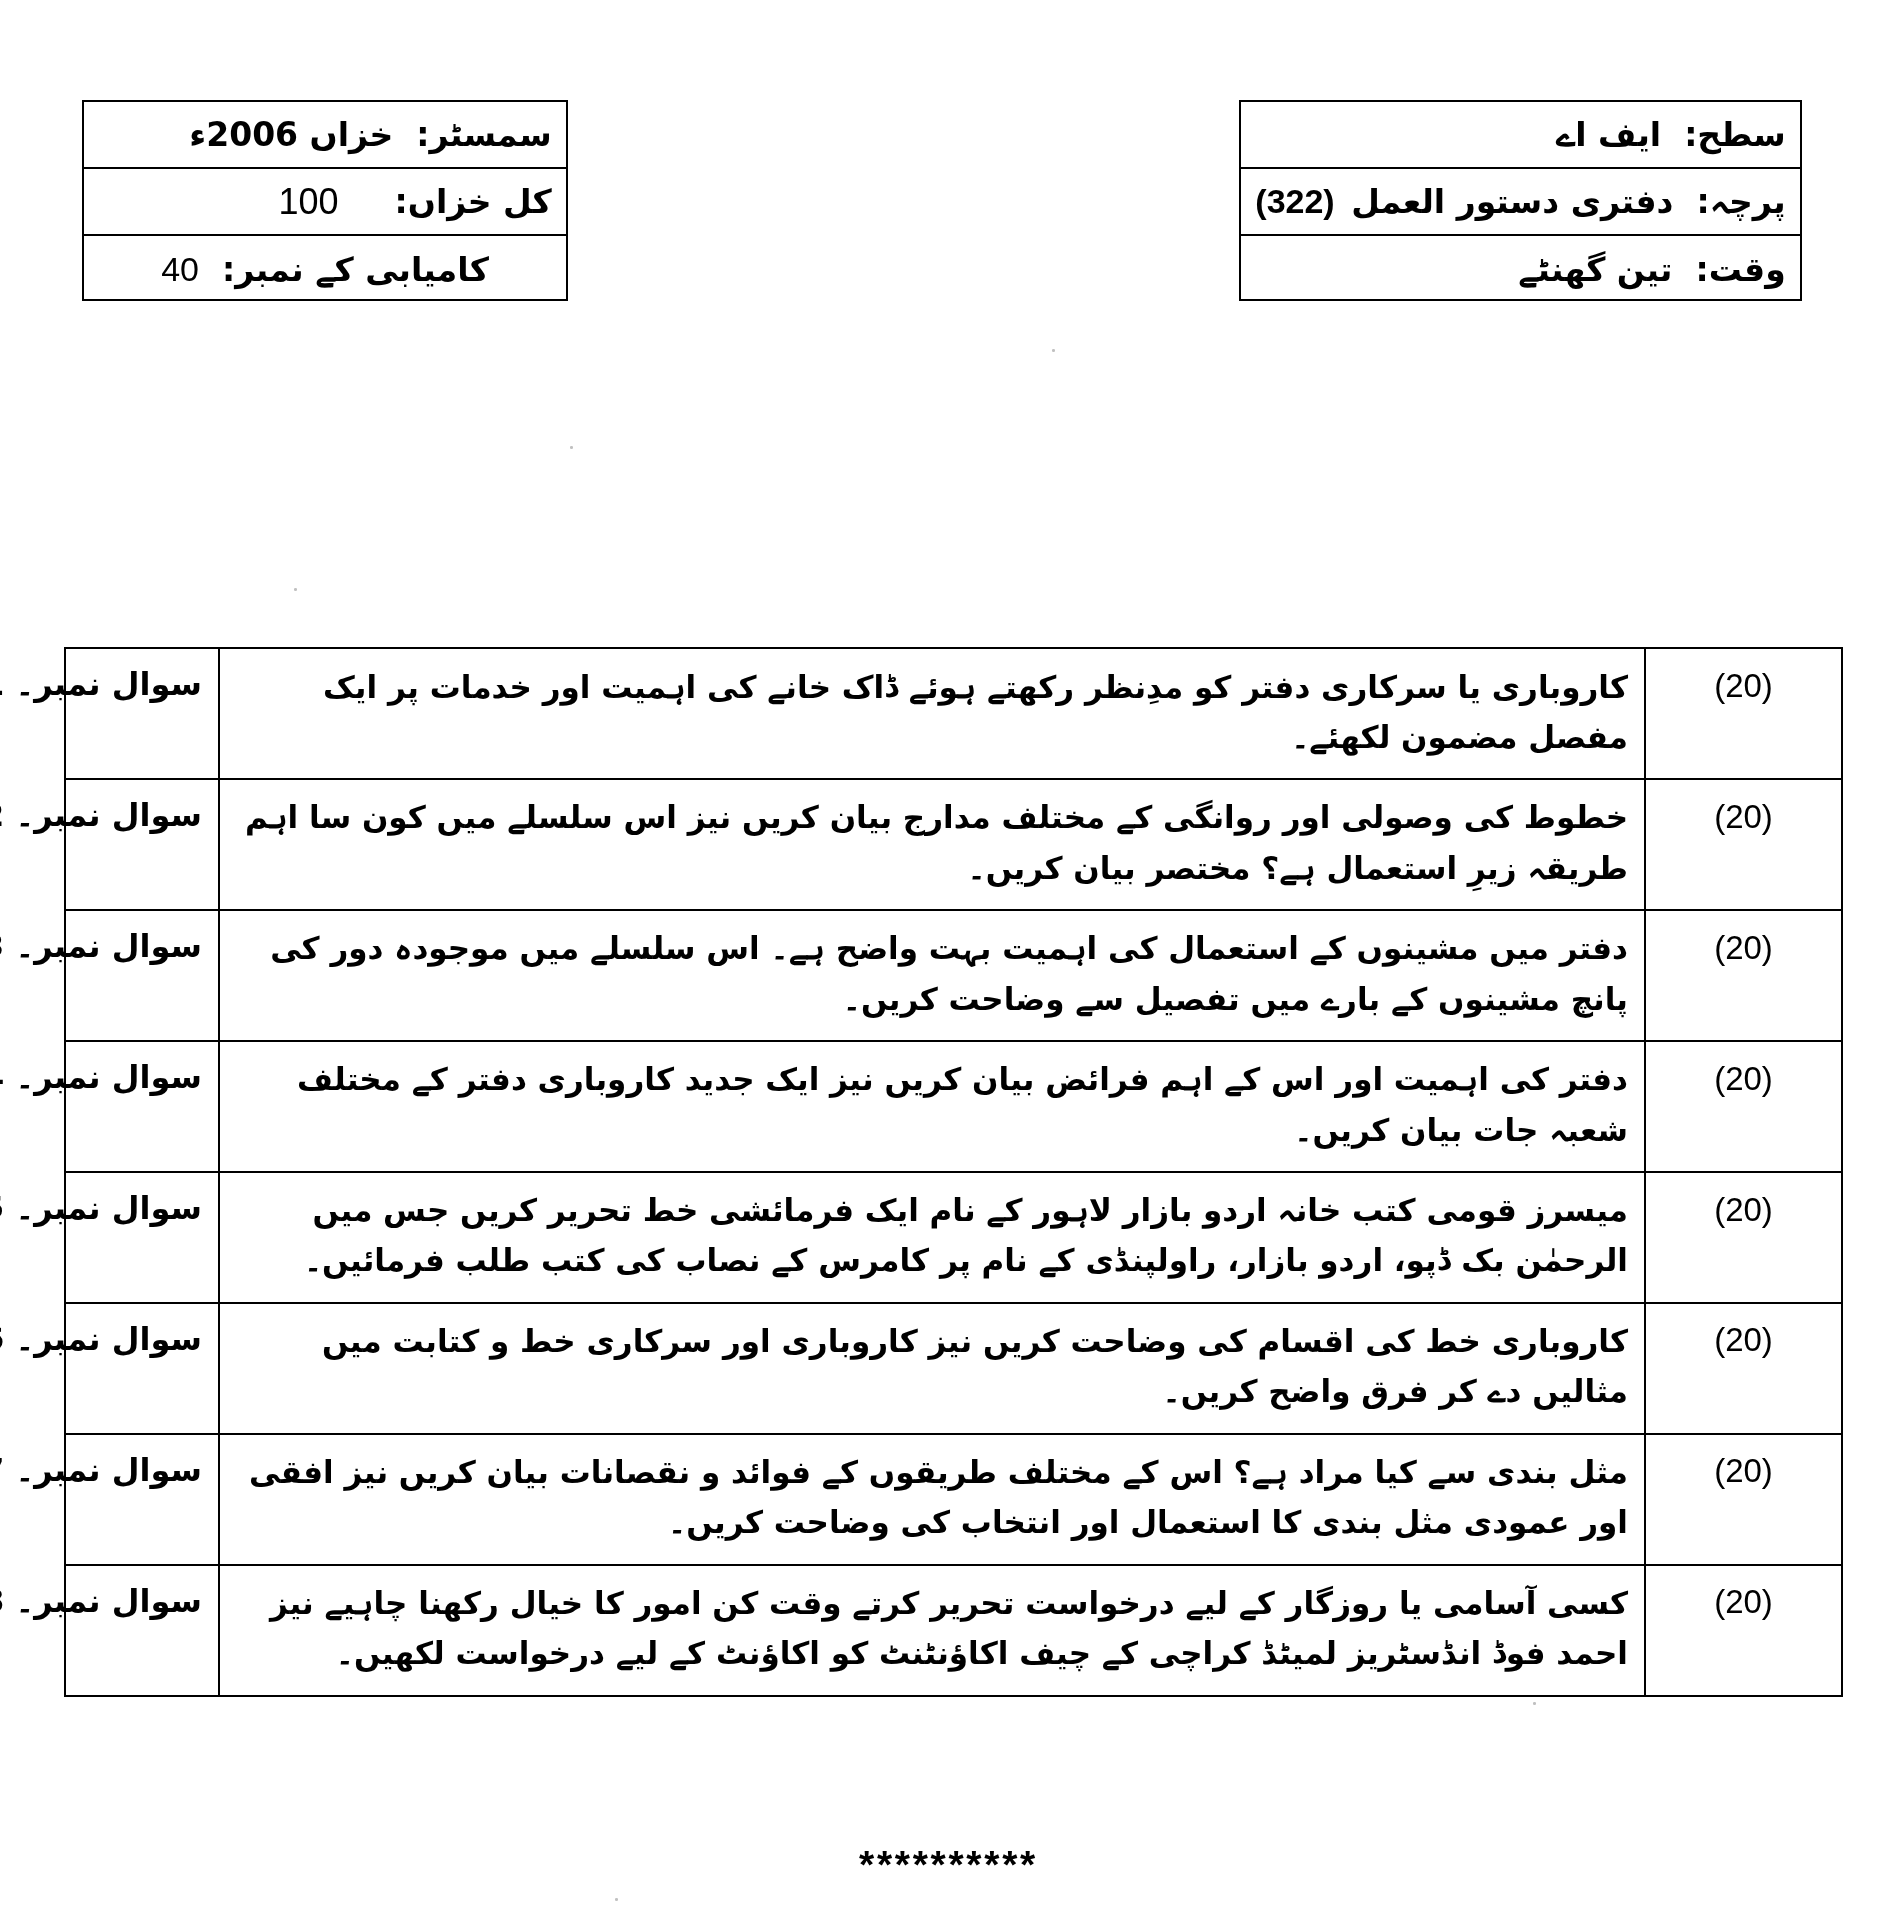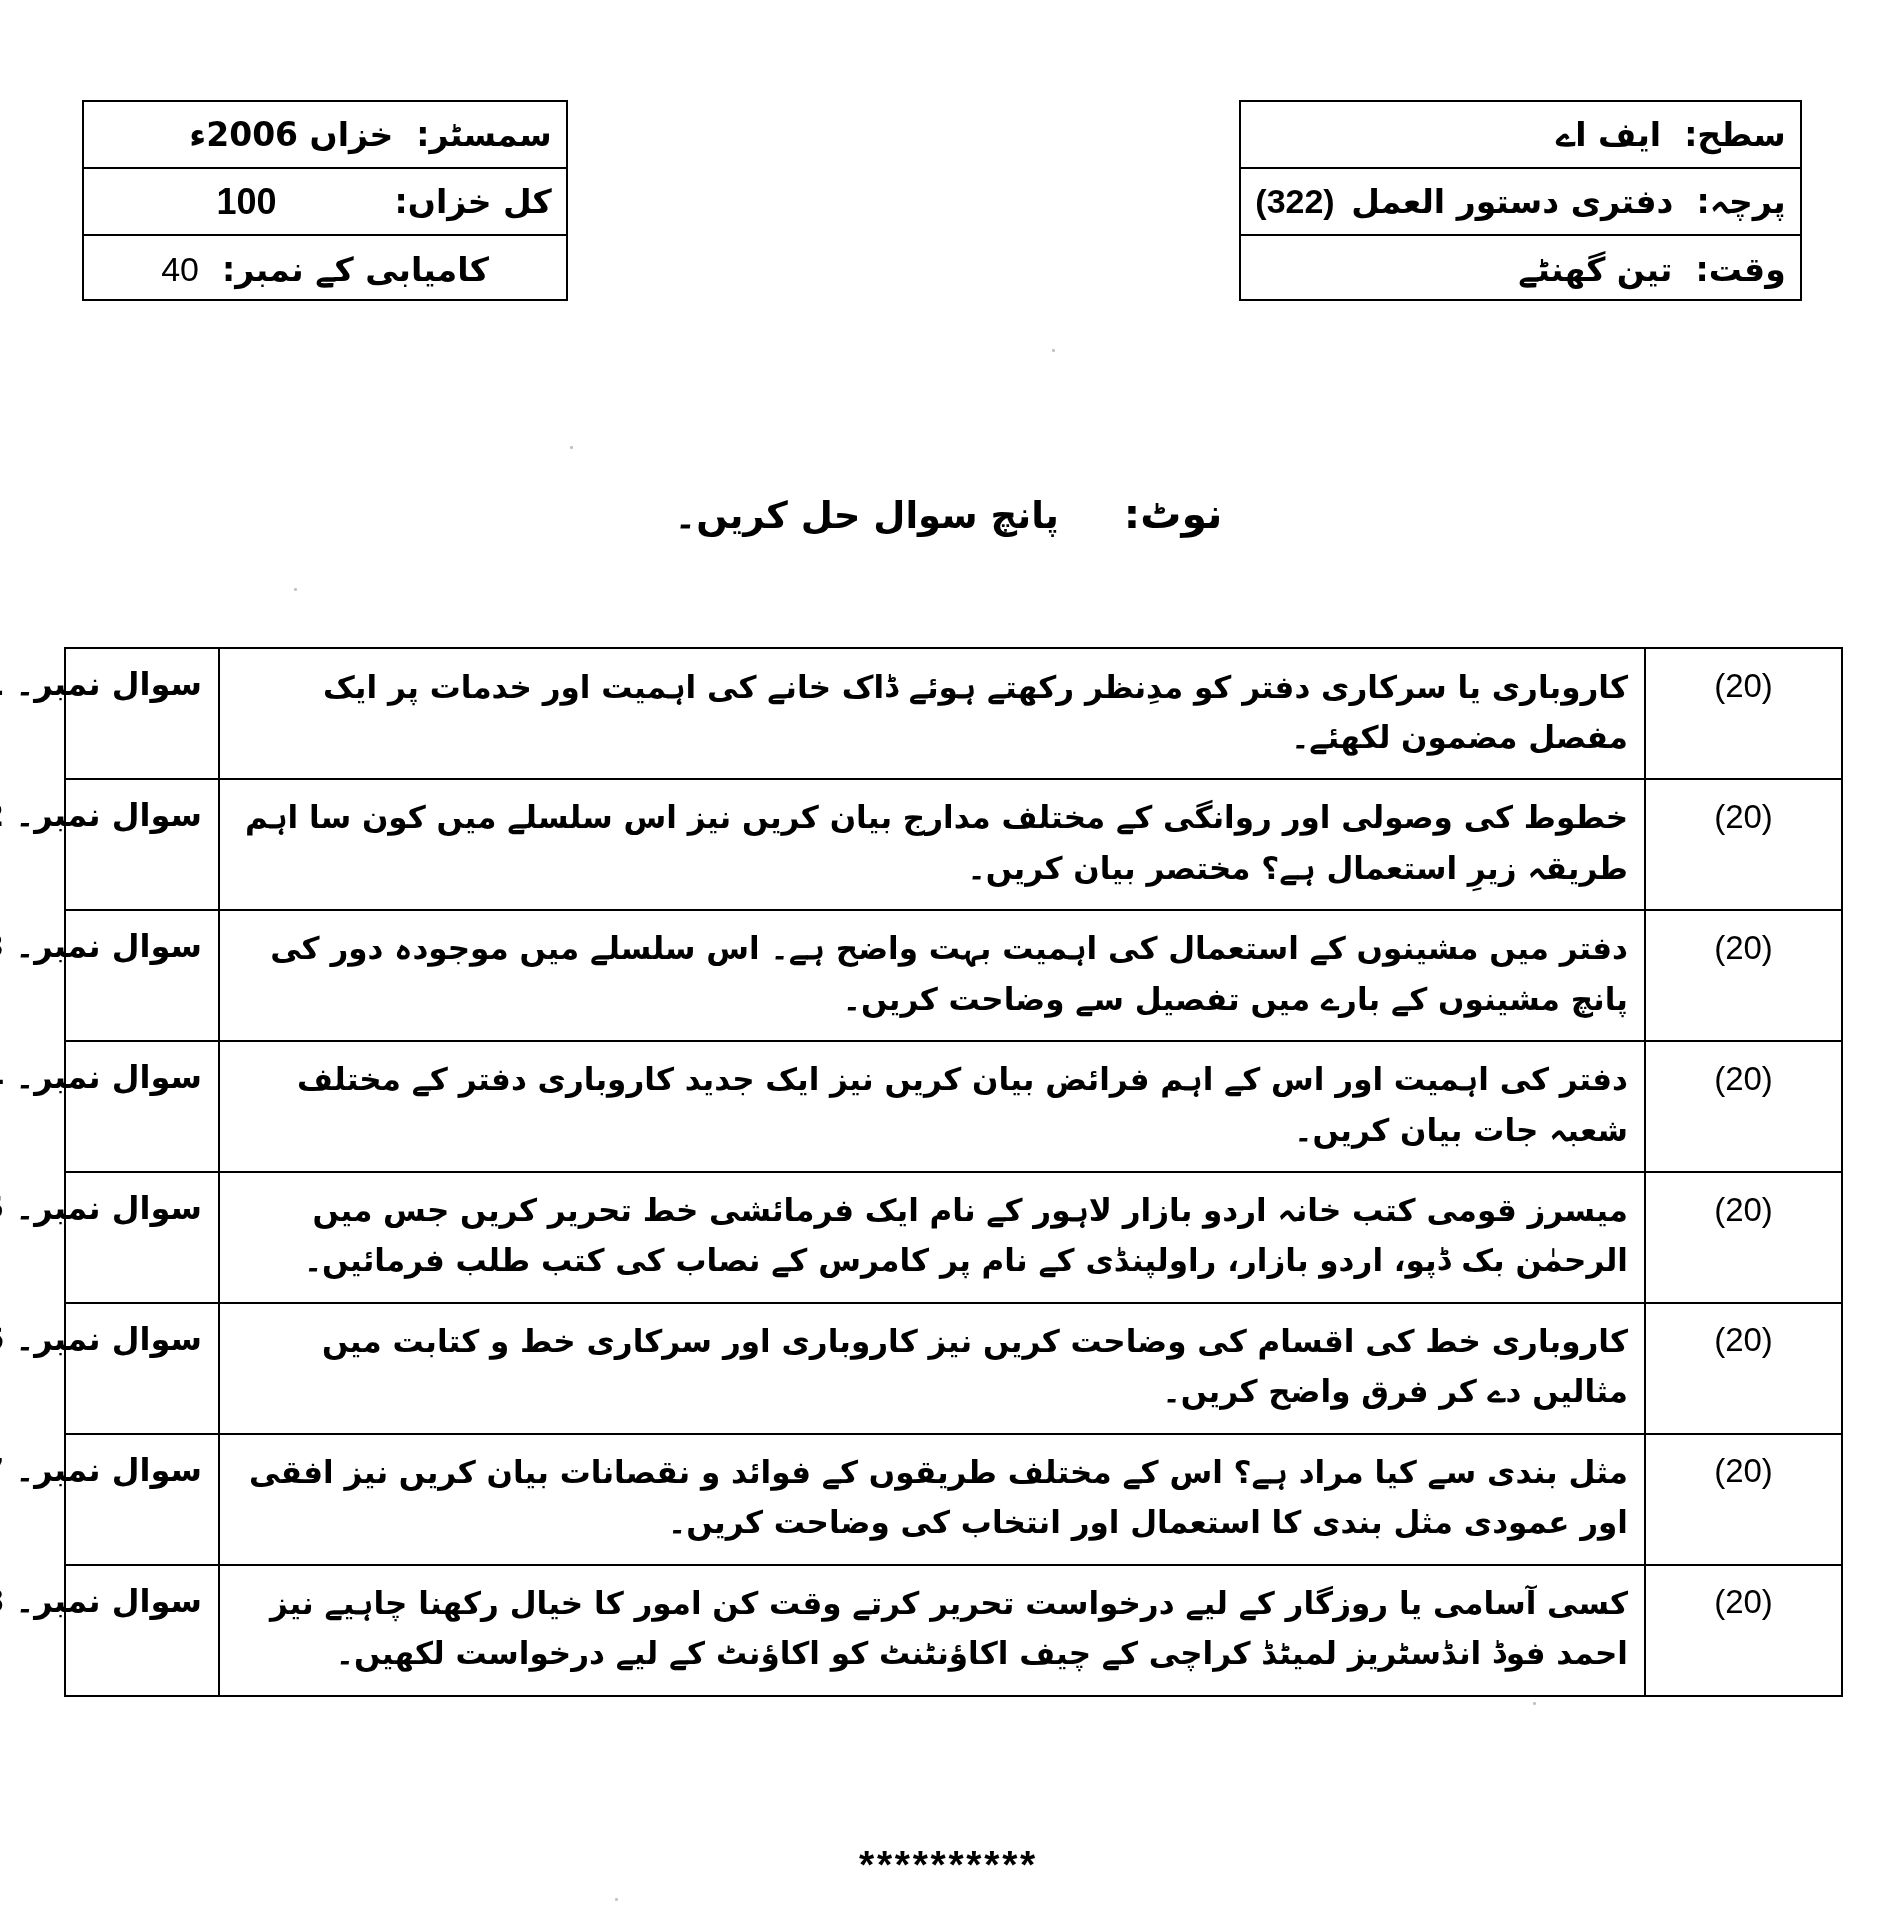"100" .total-val { font-weight: 700 -> 400; margin-right: 118px -> 56px }
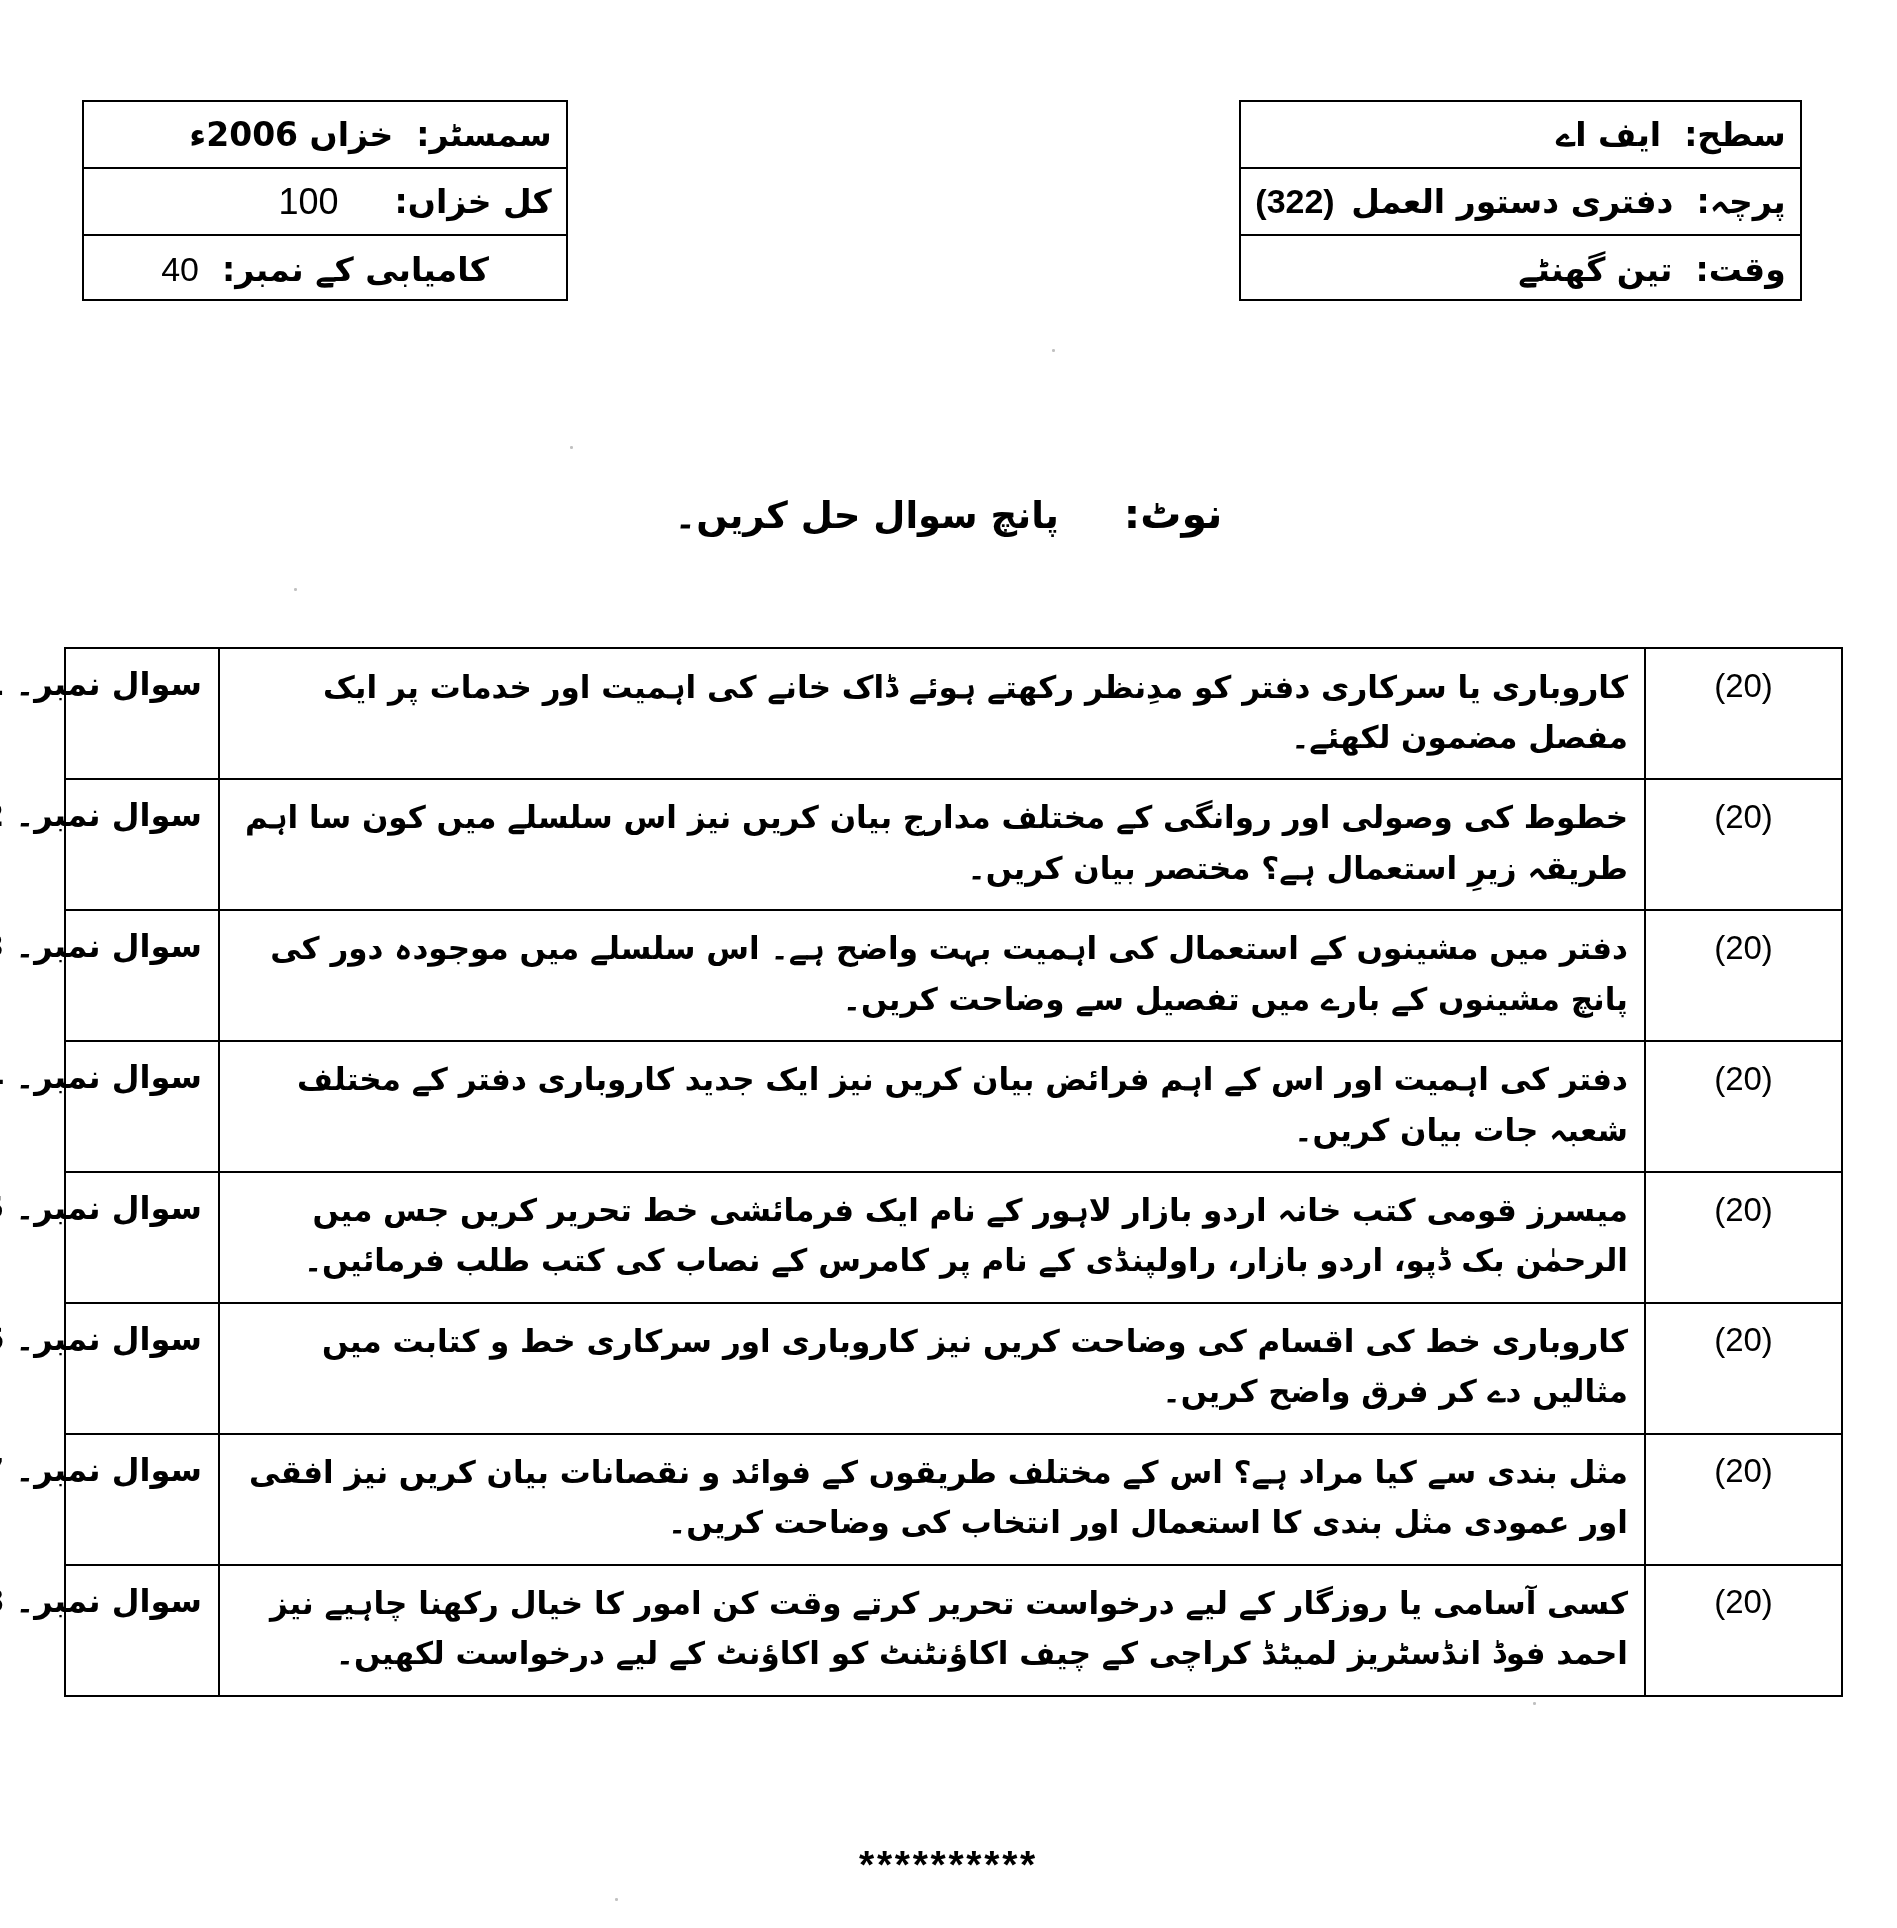"نوٹ: پانچ سوال حل کریں۔" div.note-line { html: <div> <span>نوٹ:</span> <span>پانچ سوال حل کریں۔</span> </div> -> none }
